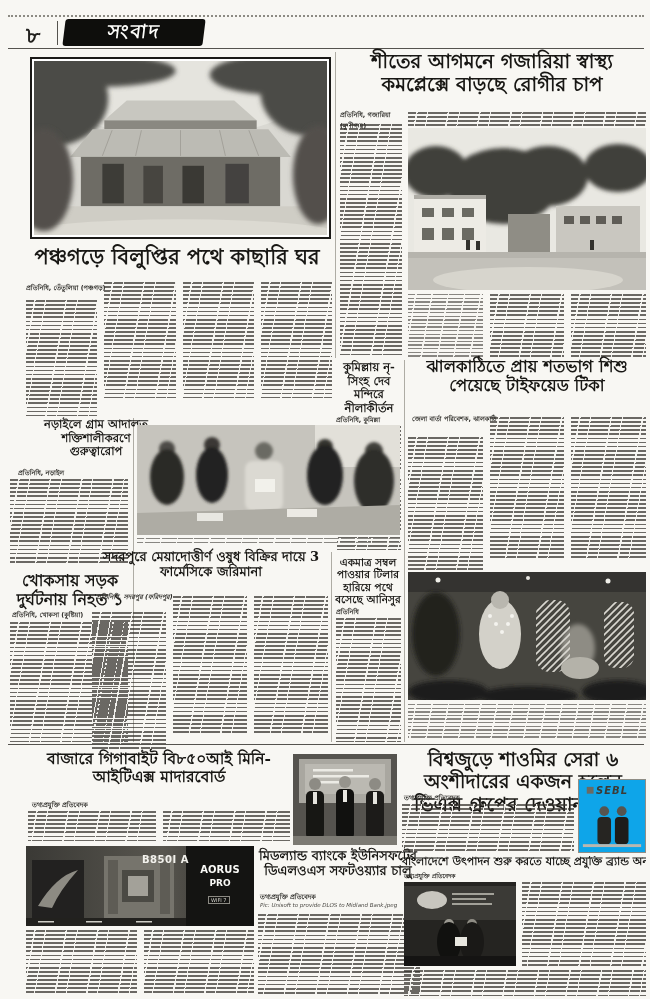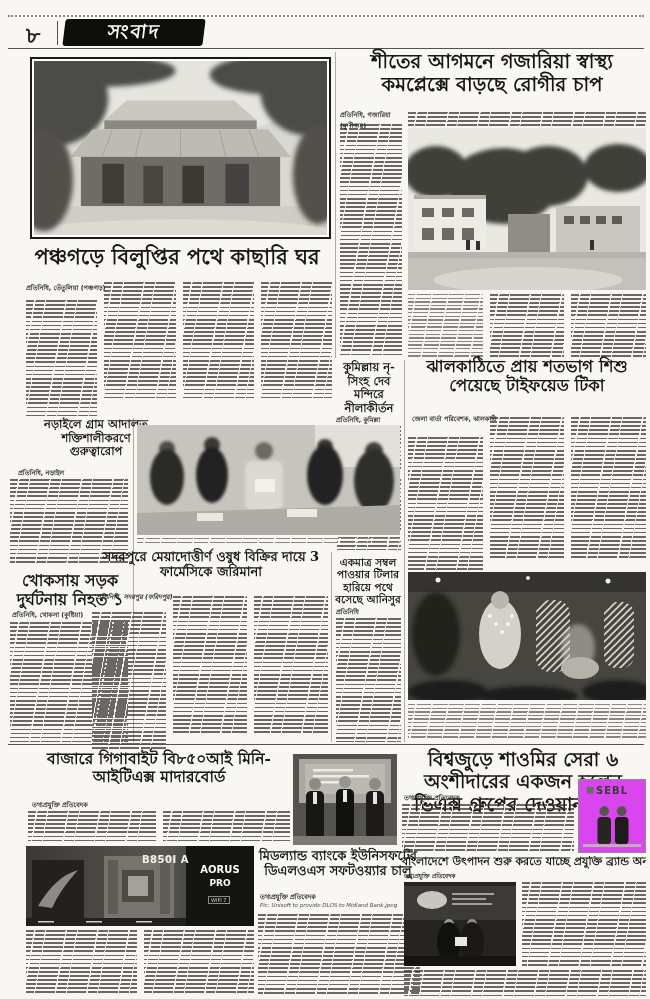"SEBL" .sebl-box { background: #d946ef -> #0ea5e9; font-style: none -> italic }
